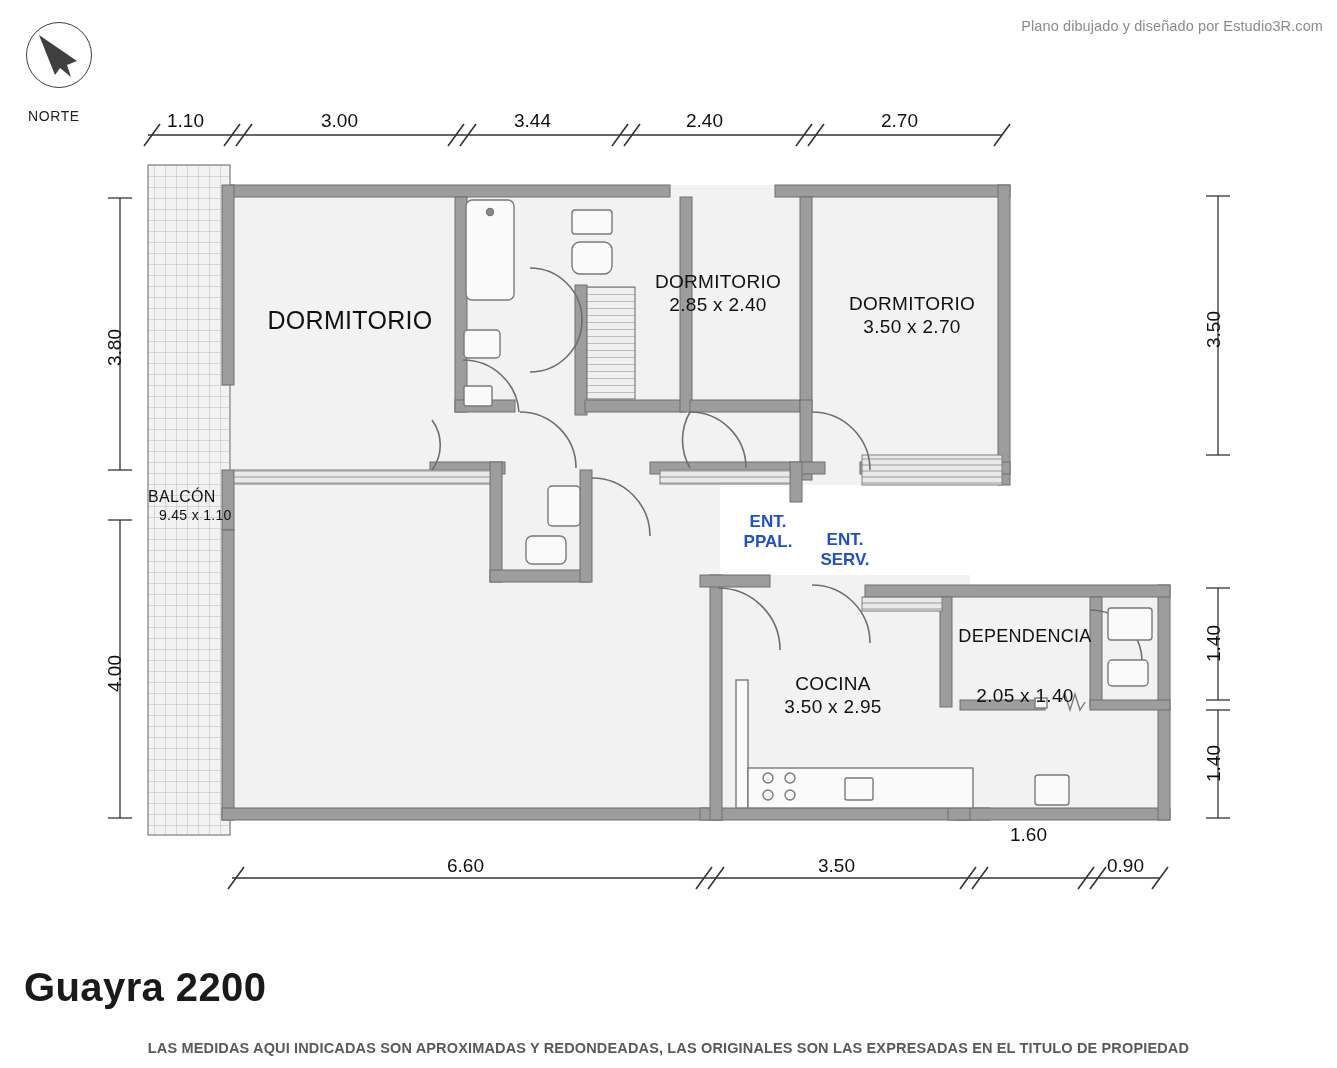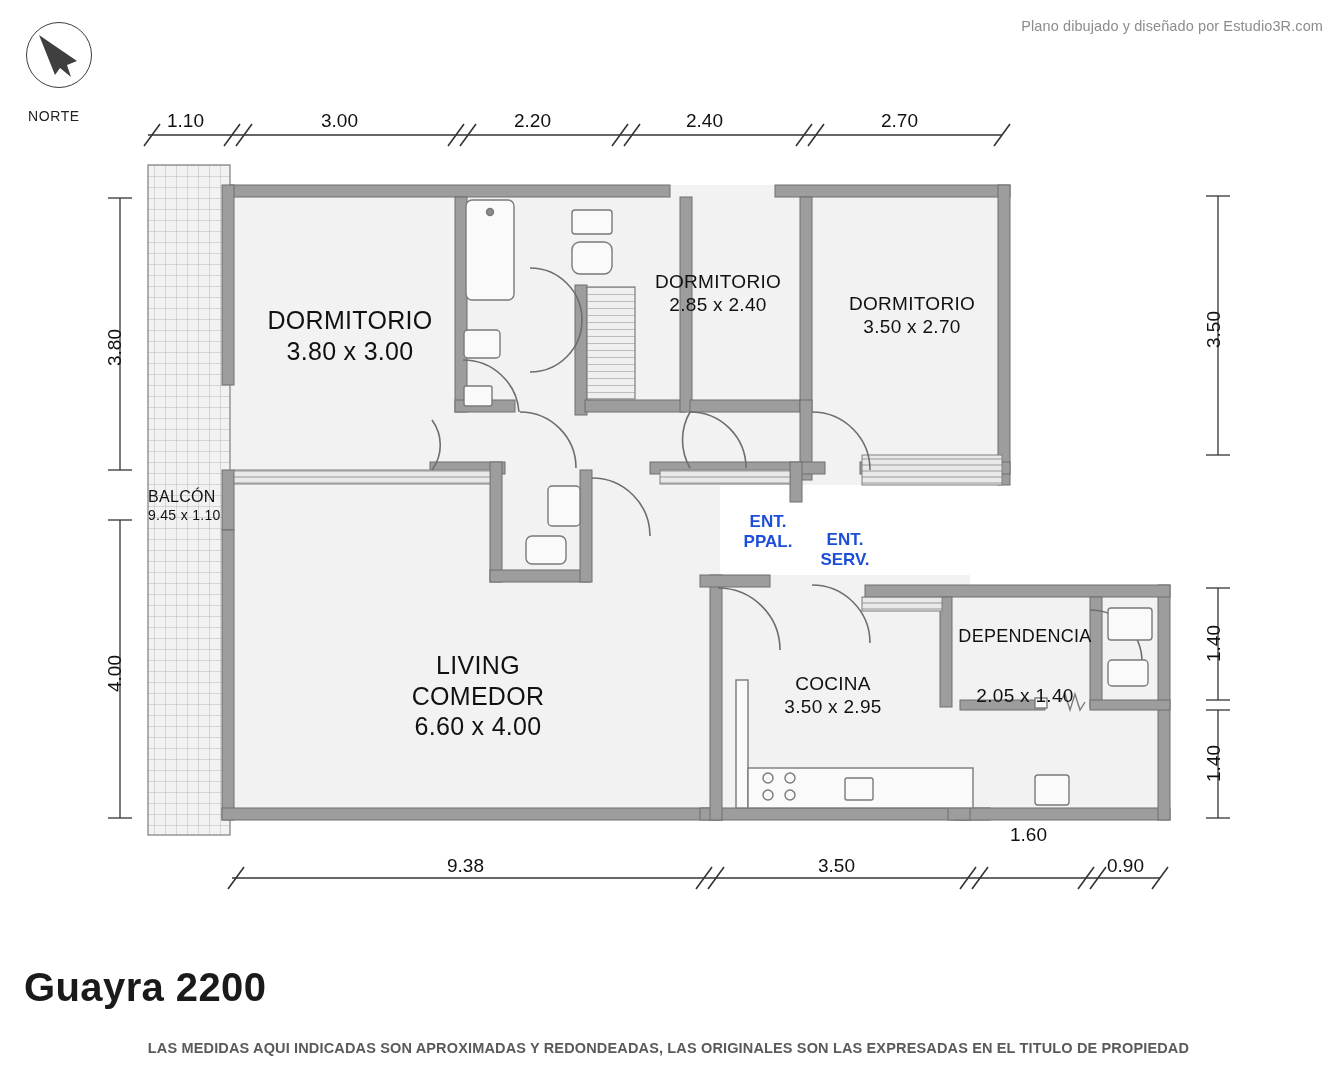"2.20" div.dim { text: 2.20 -> 3.44 }
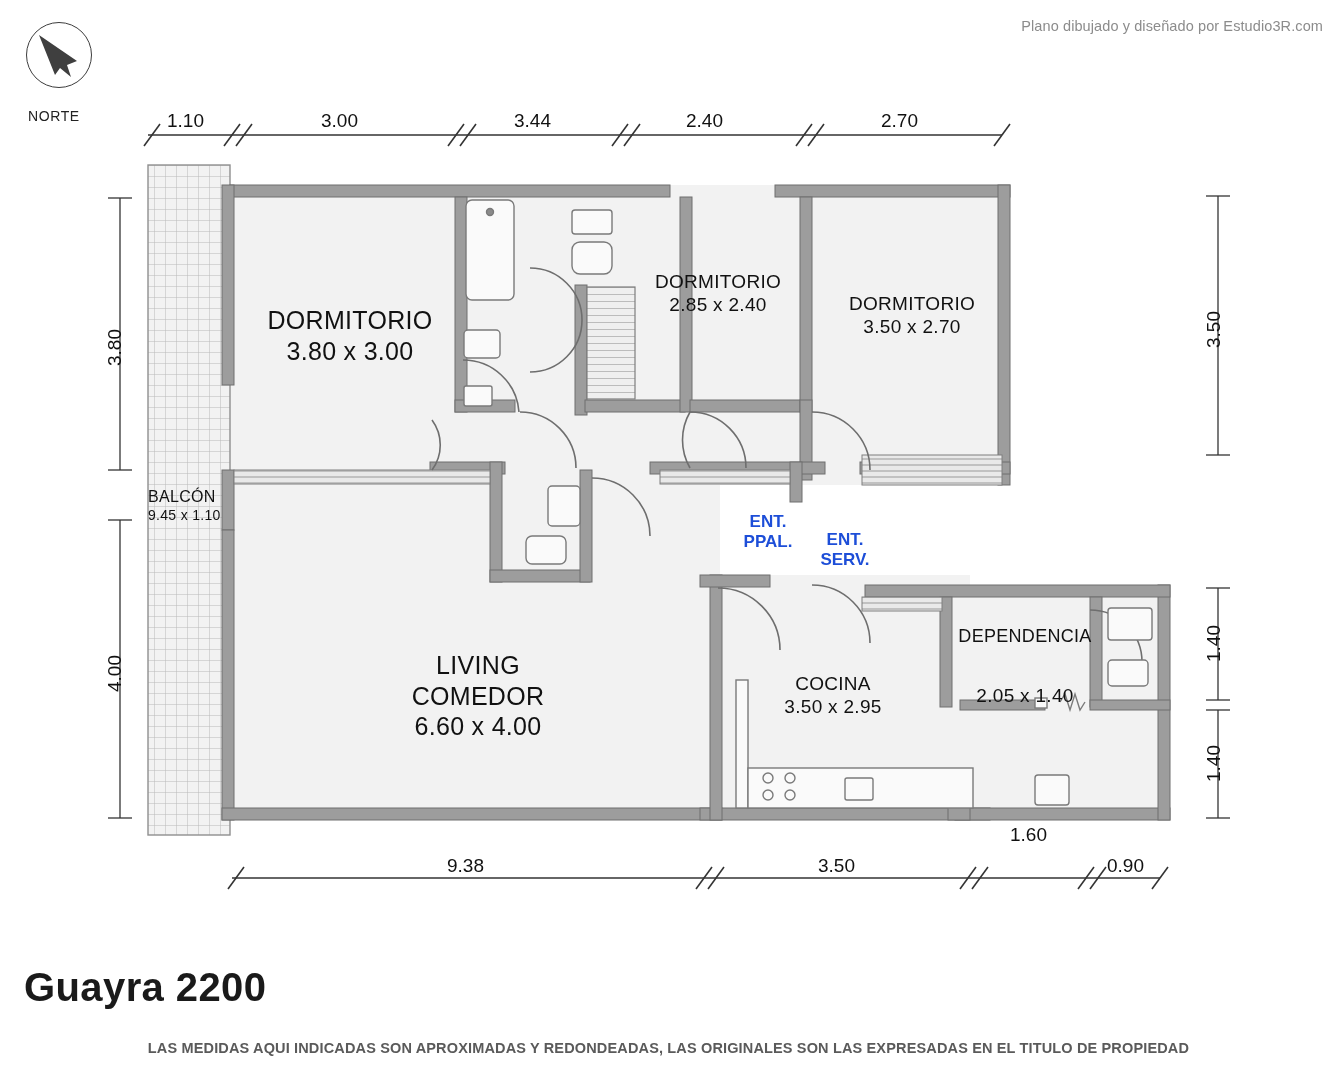"3.80 x 3.00" div.dm { html: <div>3.80 x 3.00</div> -> none }
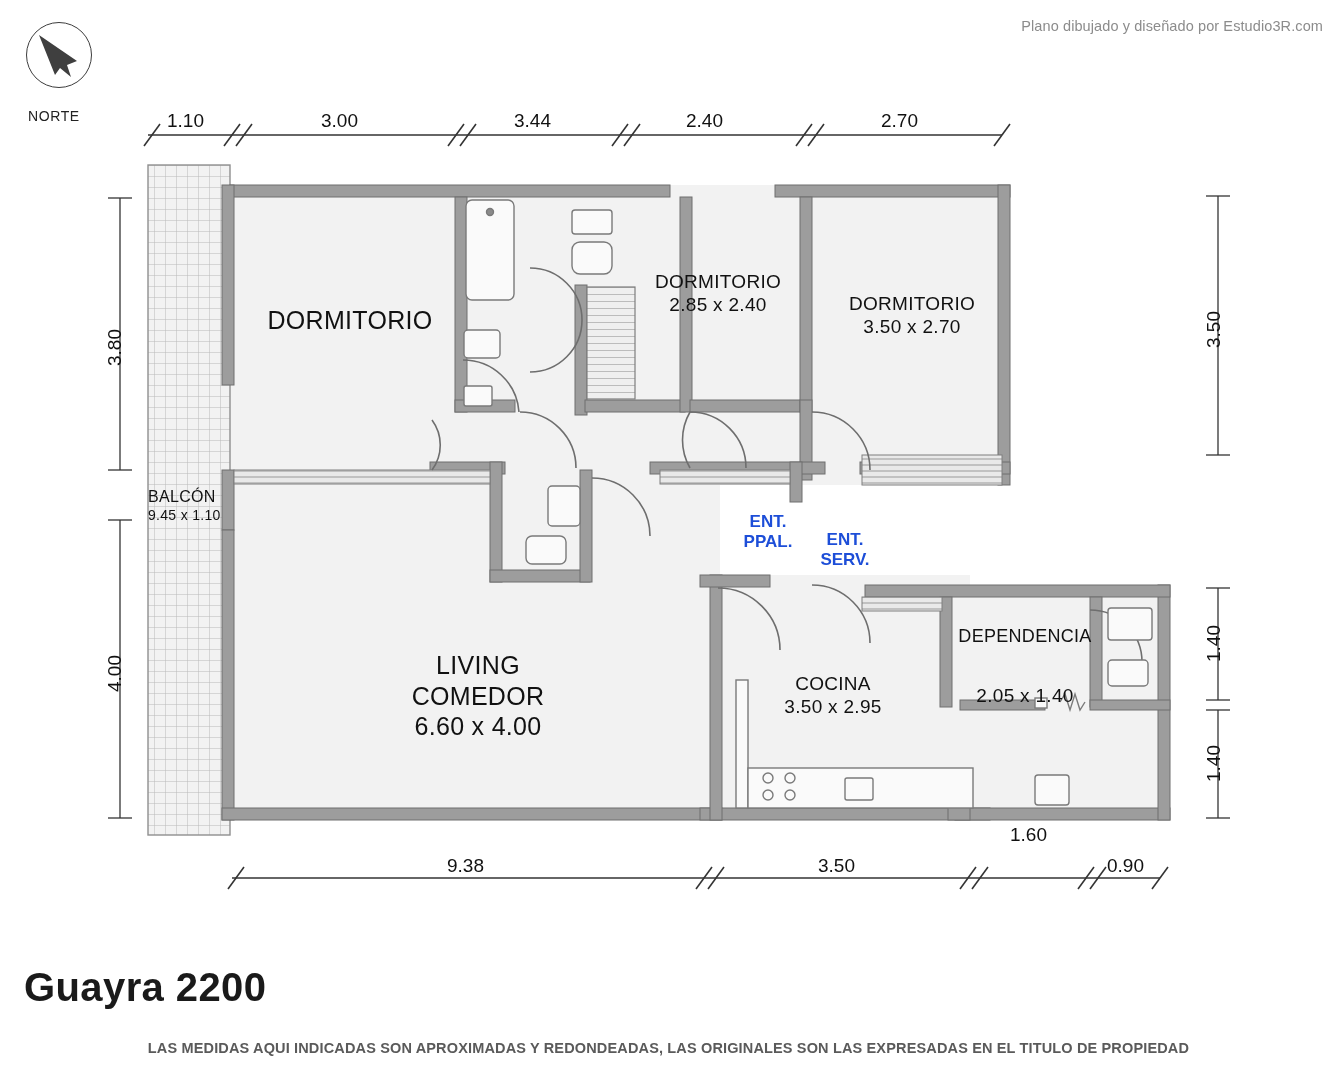"9.45 x 1.10" div.dm { padding-left: none -> 11px }
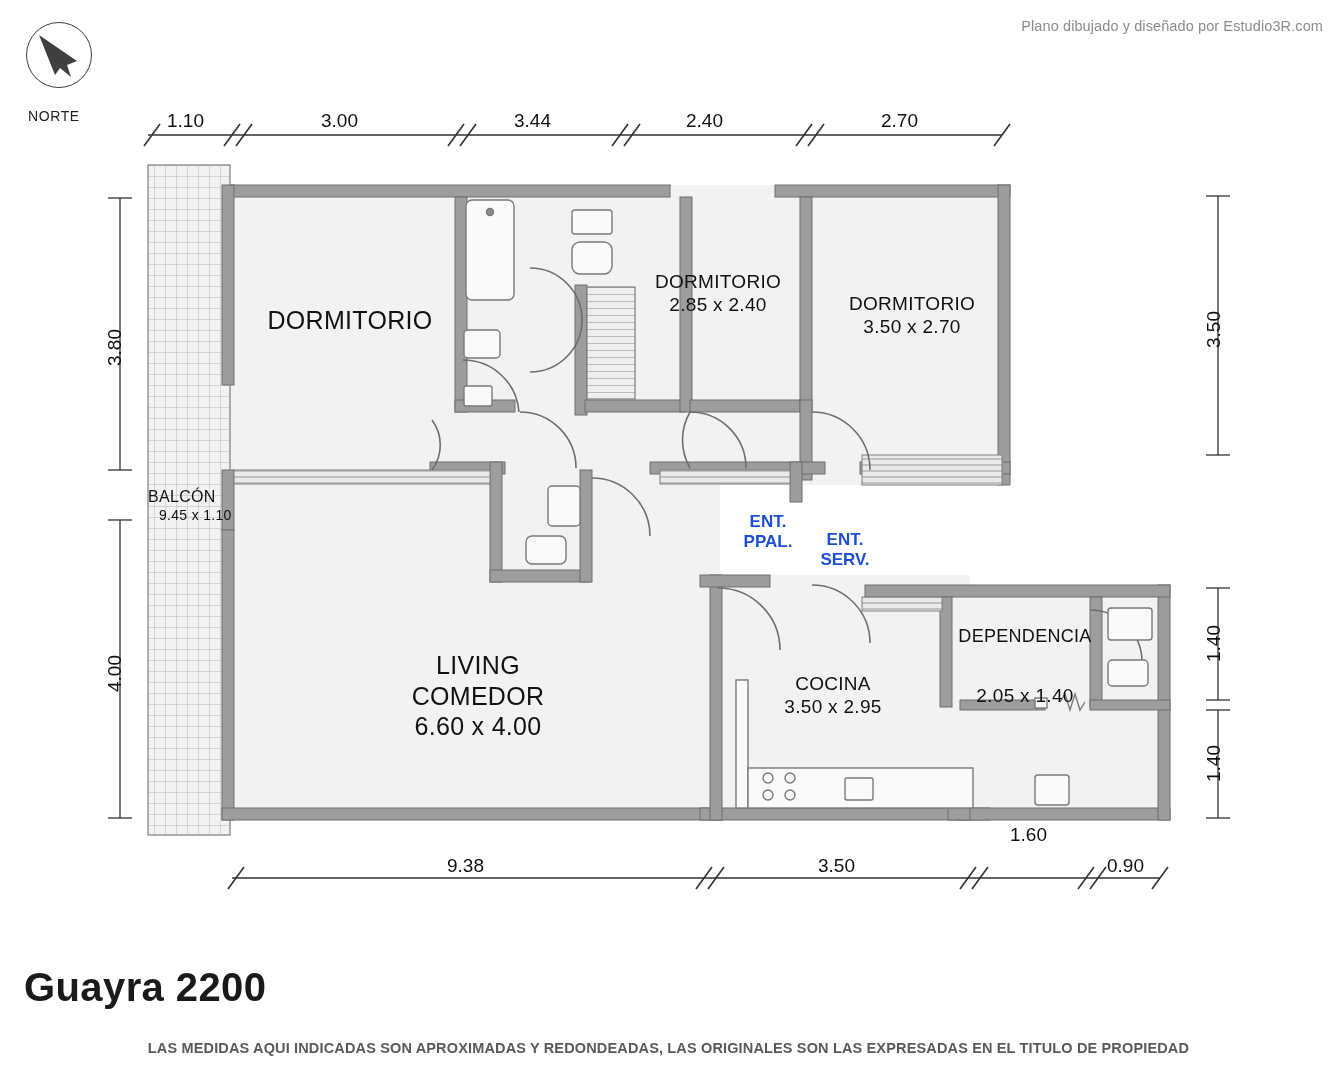"LIVING" div.room { html: <div> <div>LIVING</div> <div>COMEDOR</div> <div>6.60 x 4.00</div> </div> -> none }
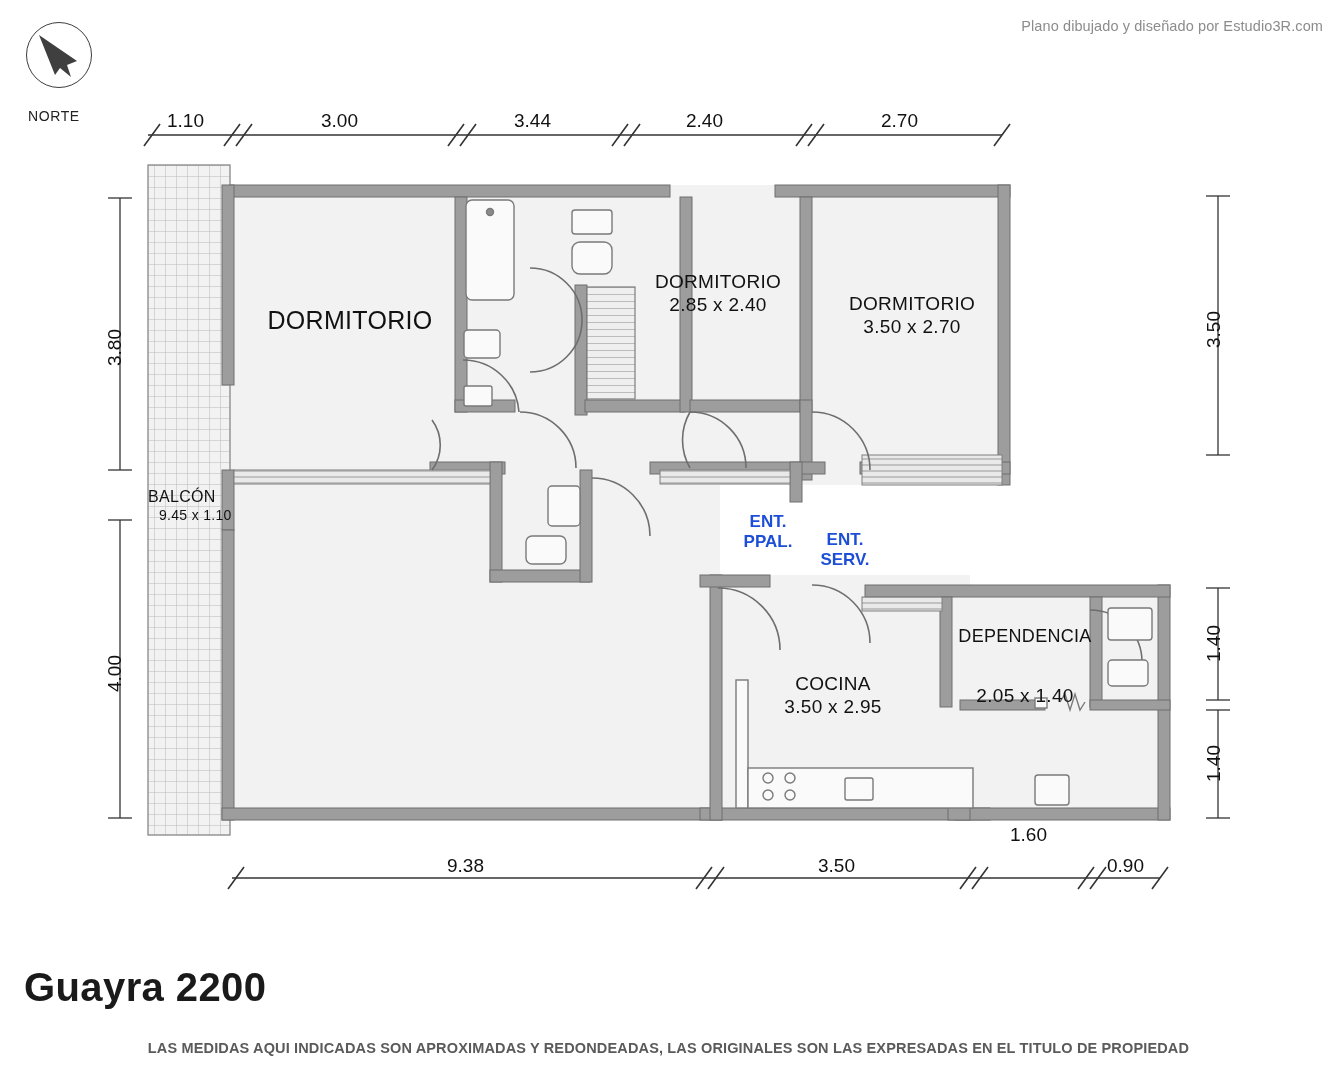"9.38" div.dim { text: 9.38 -> 6.60 }
